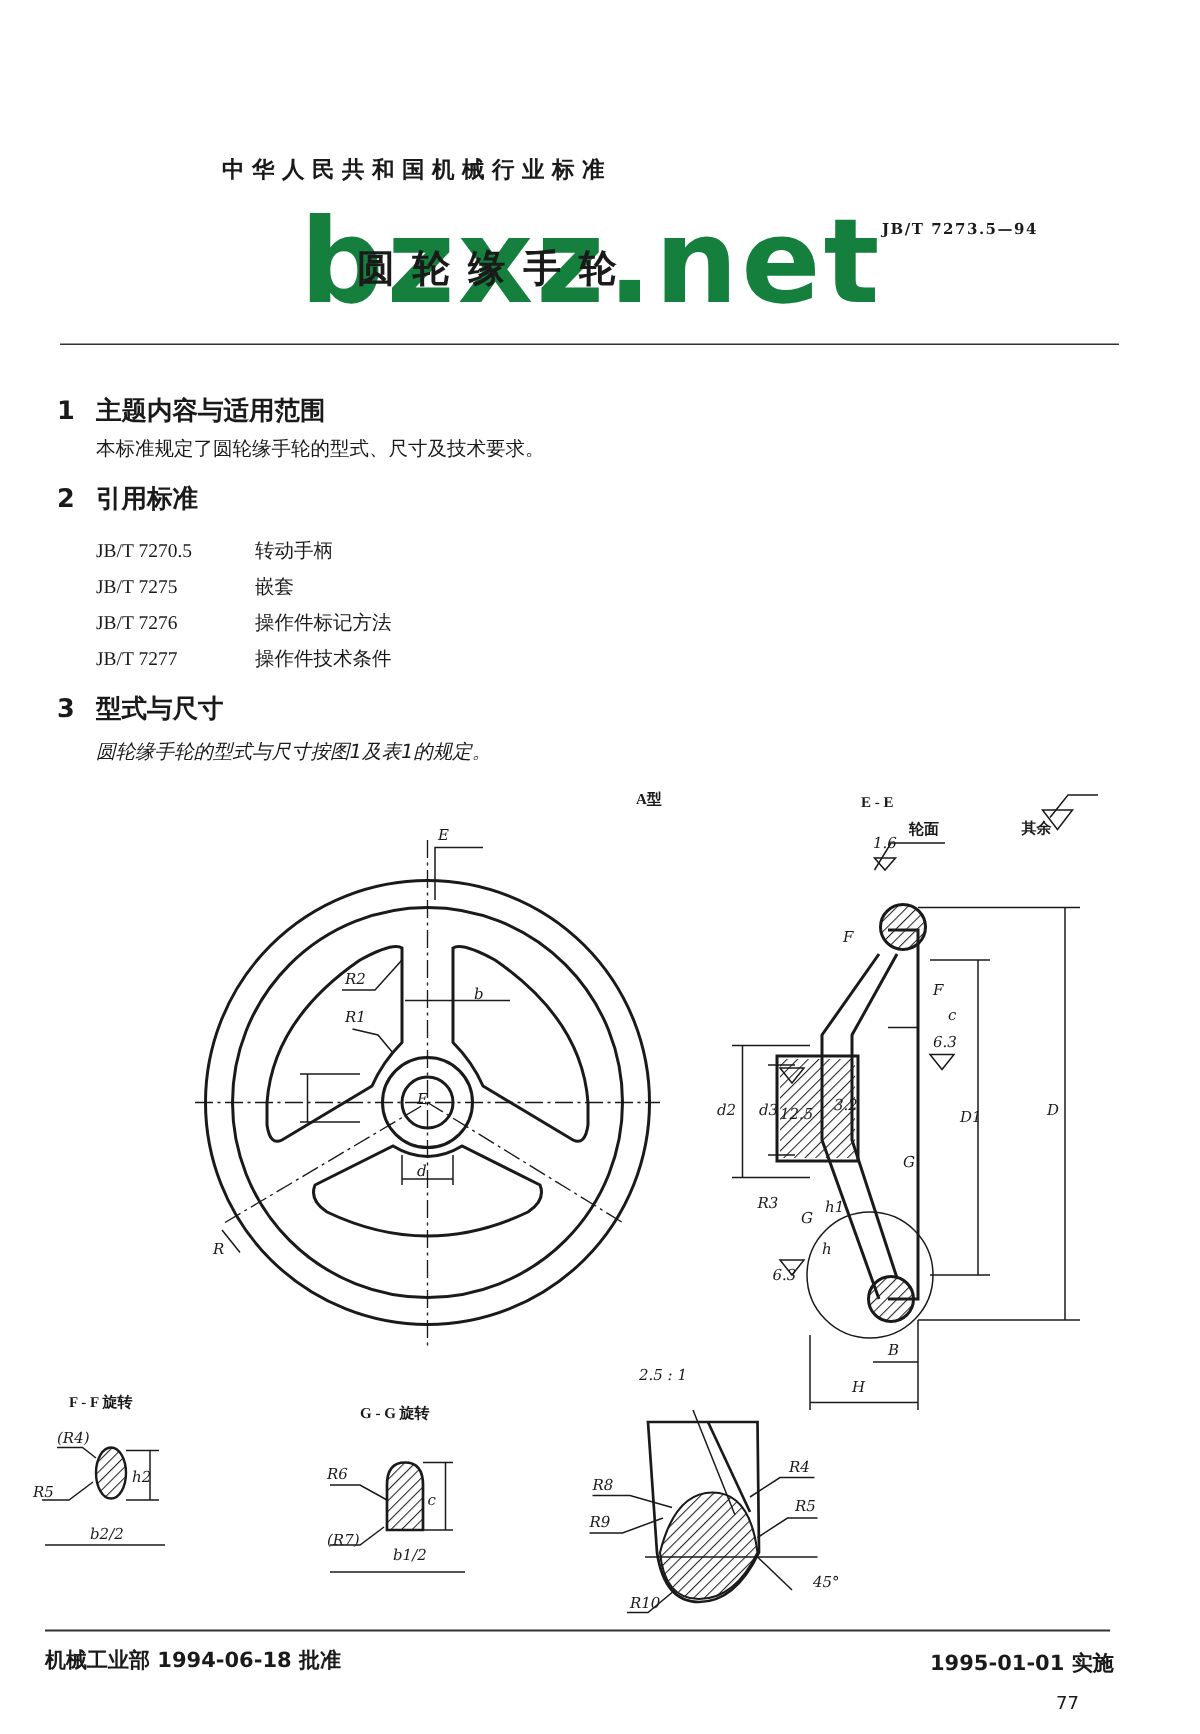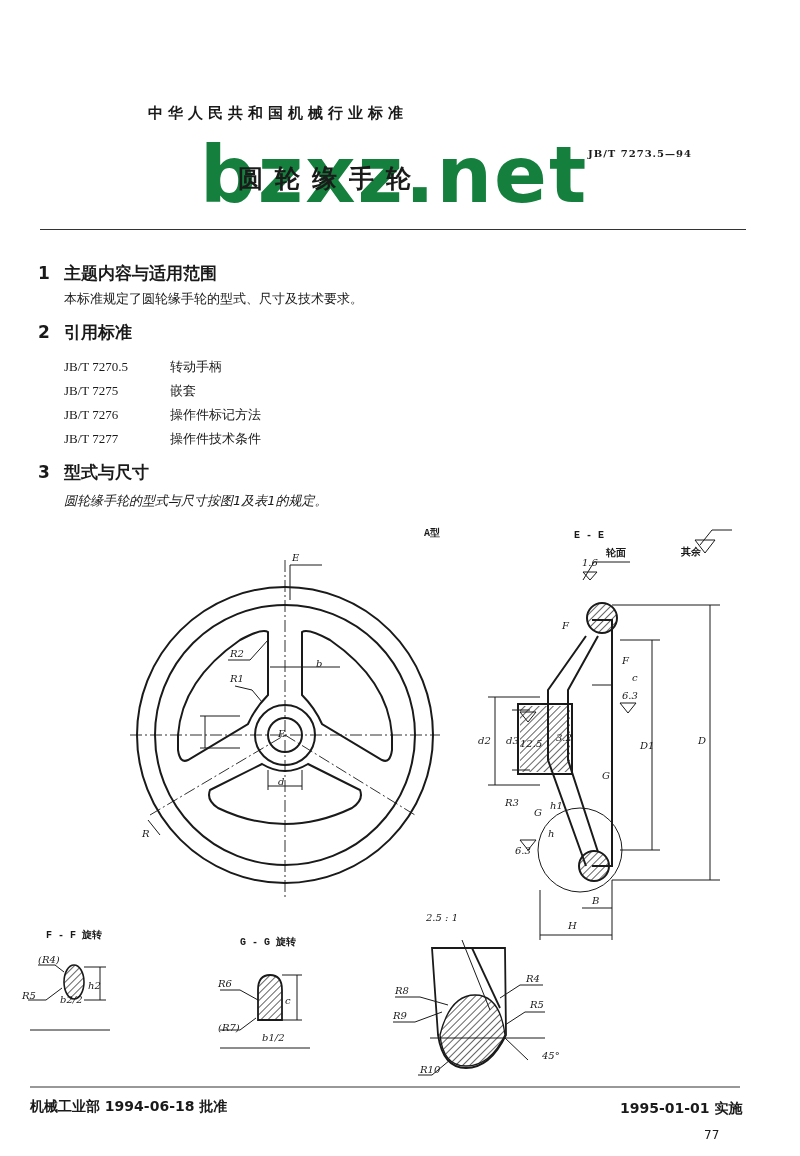"A型" .cap { font-family: Liberation Mono, monospace -> Liberation Serif, serif }
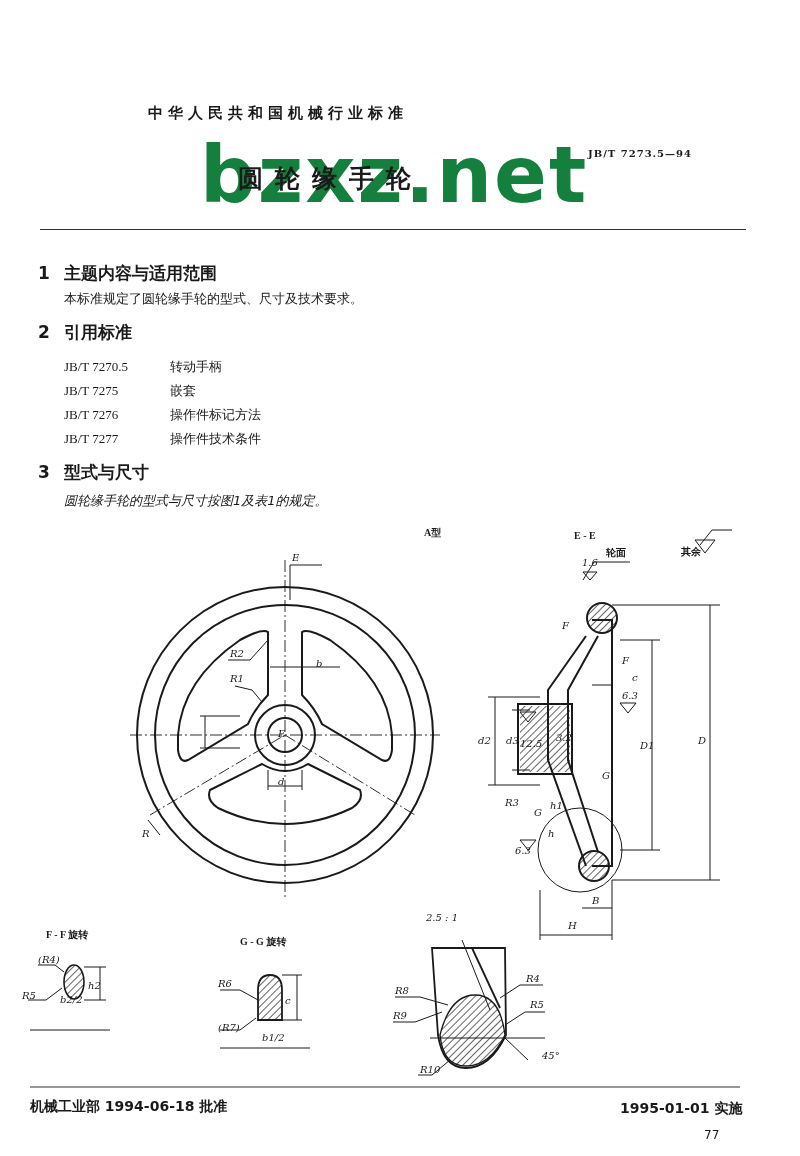"b2/2" div.abs { top: 994px -> 1018px }
